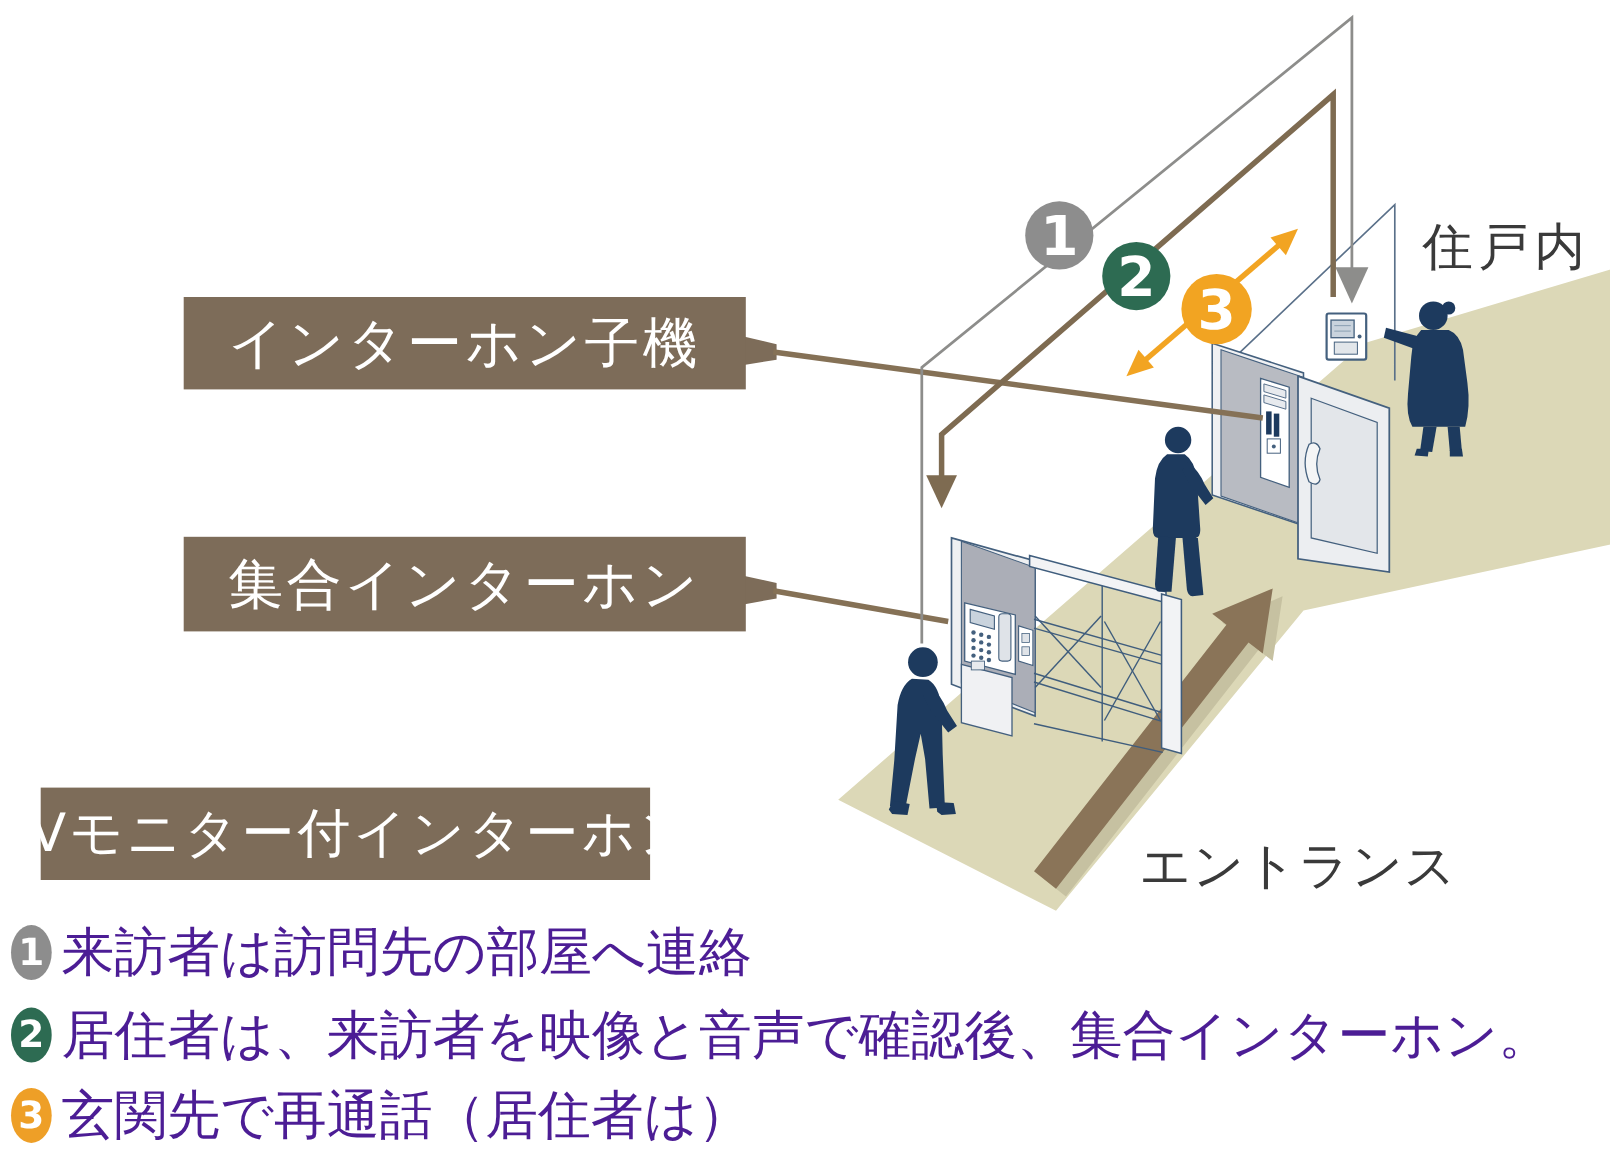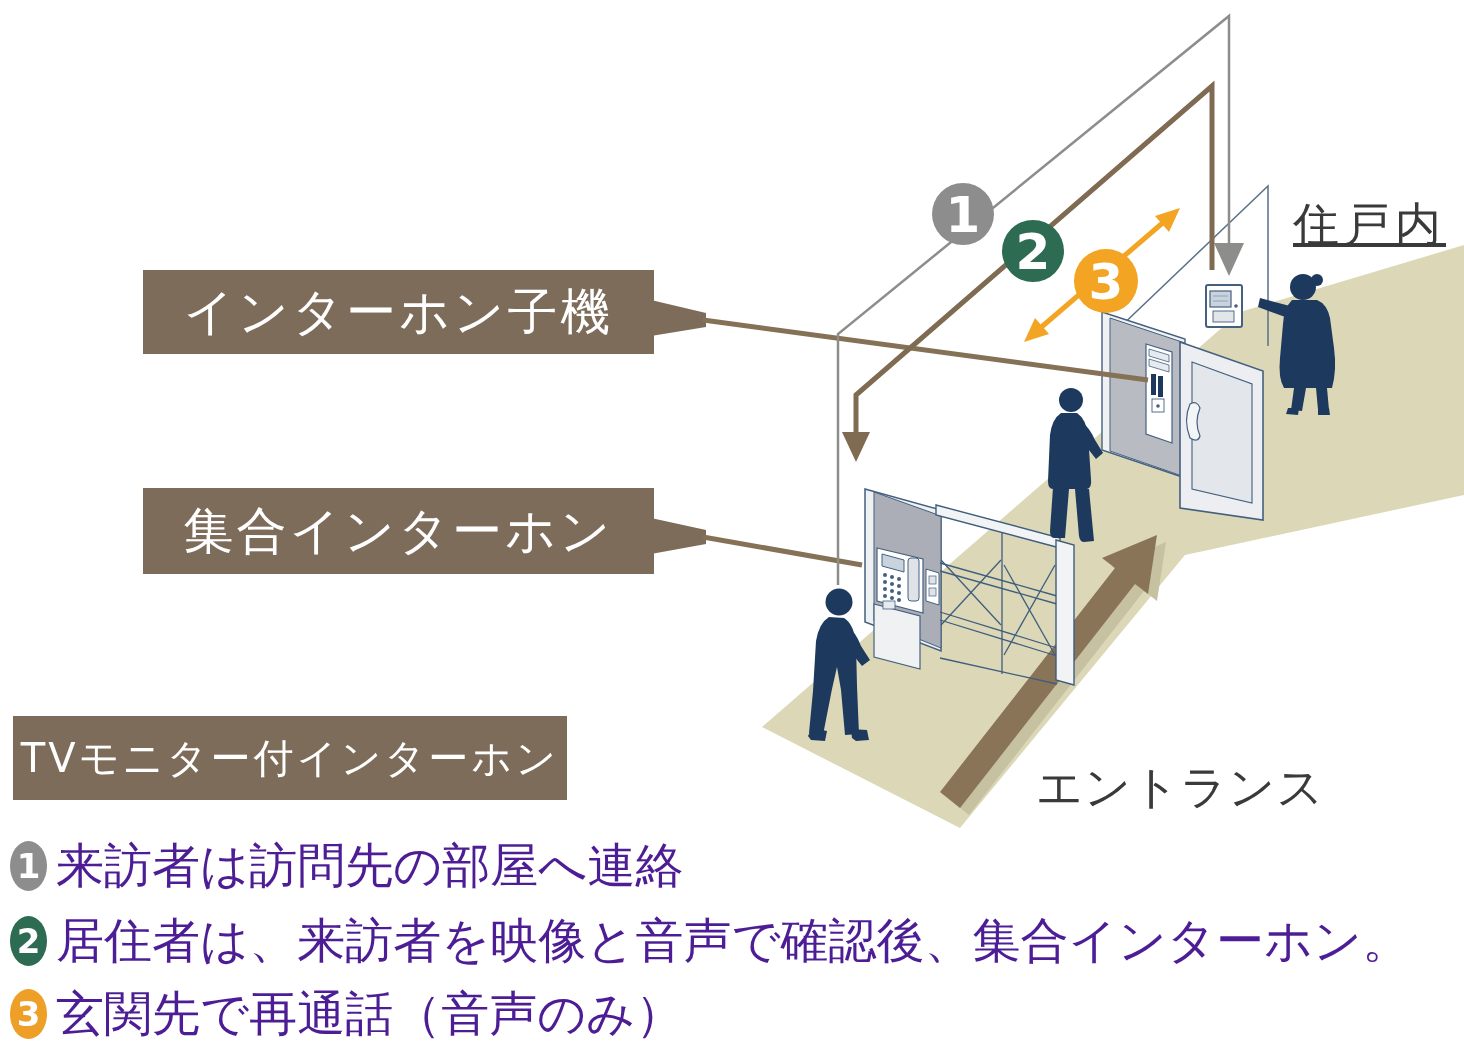"住戸内" .area-dwelling { text-decoration: underline -> none }
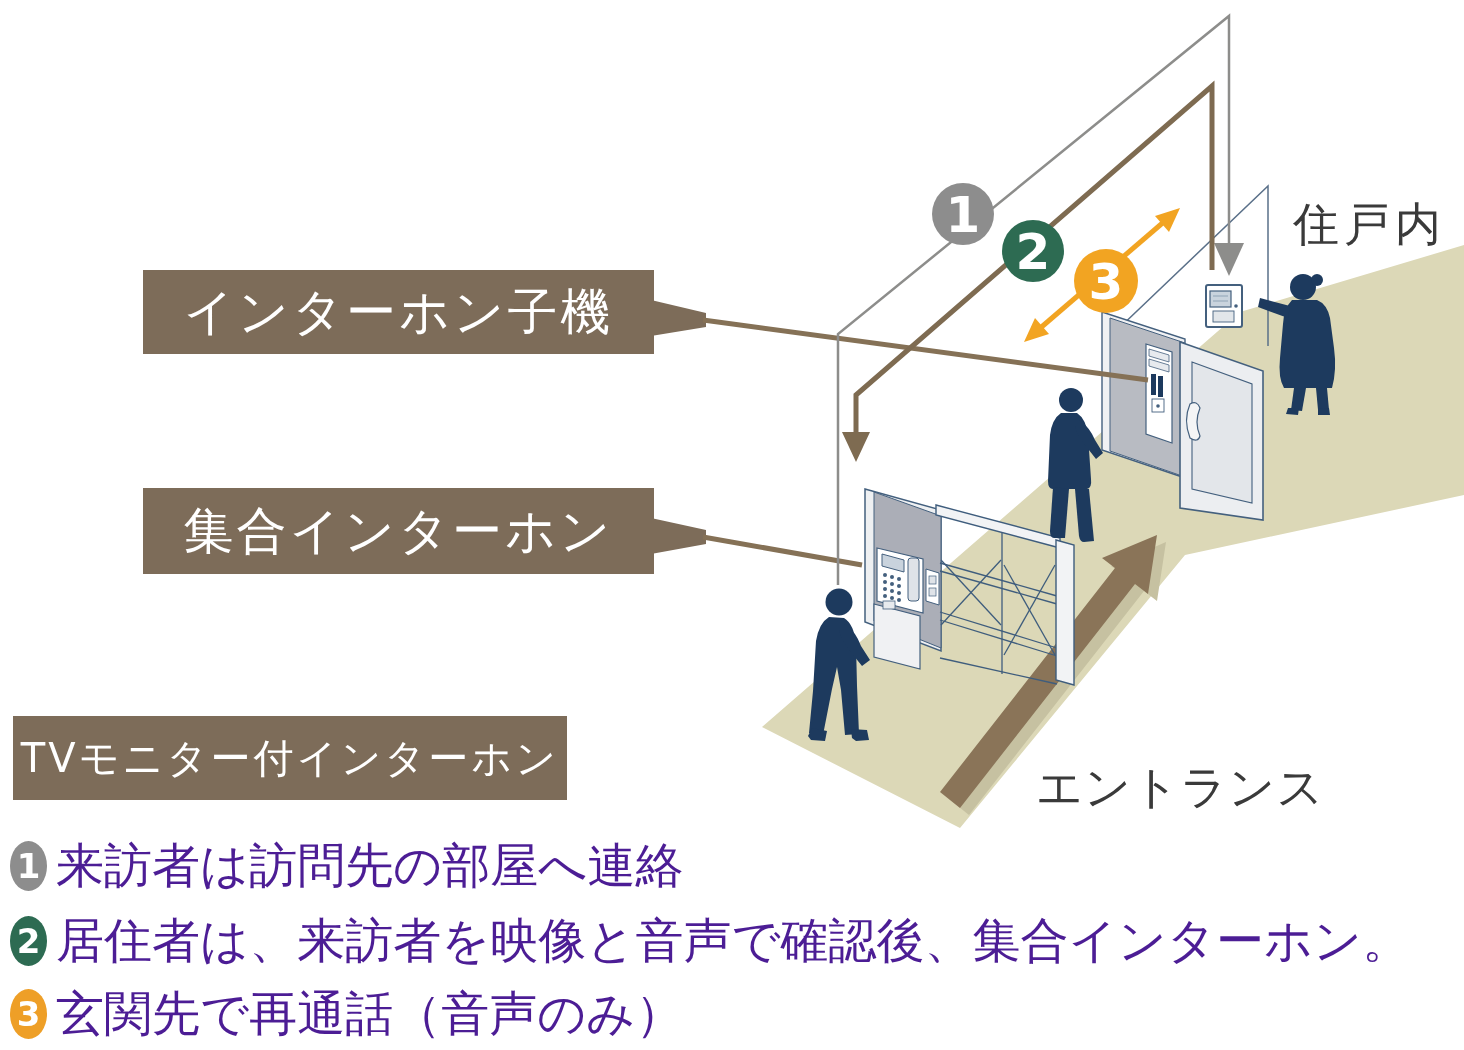"インターホン子機" .label-box { margin-left: none -> 24px }
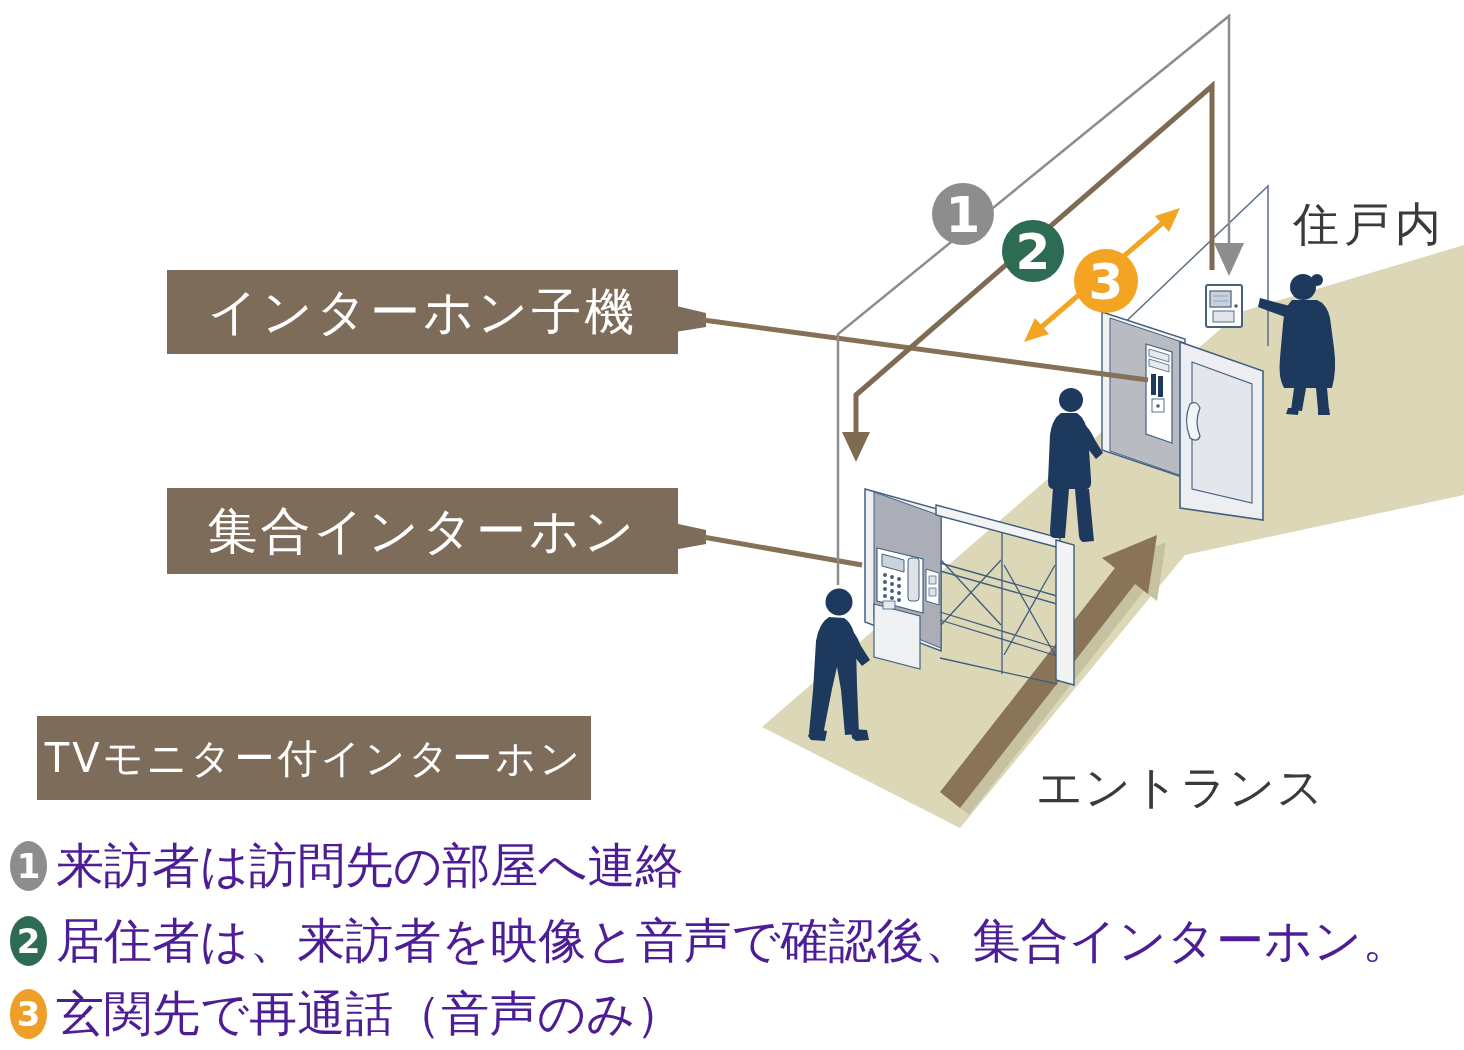"TVモニター付インターホン" .label-3 { font-size: 40px -> 48px }
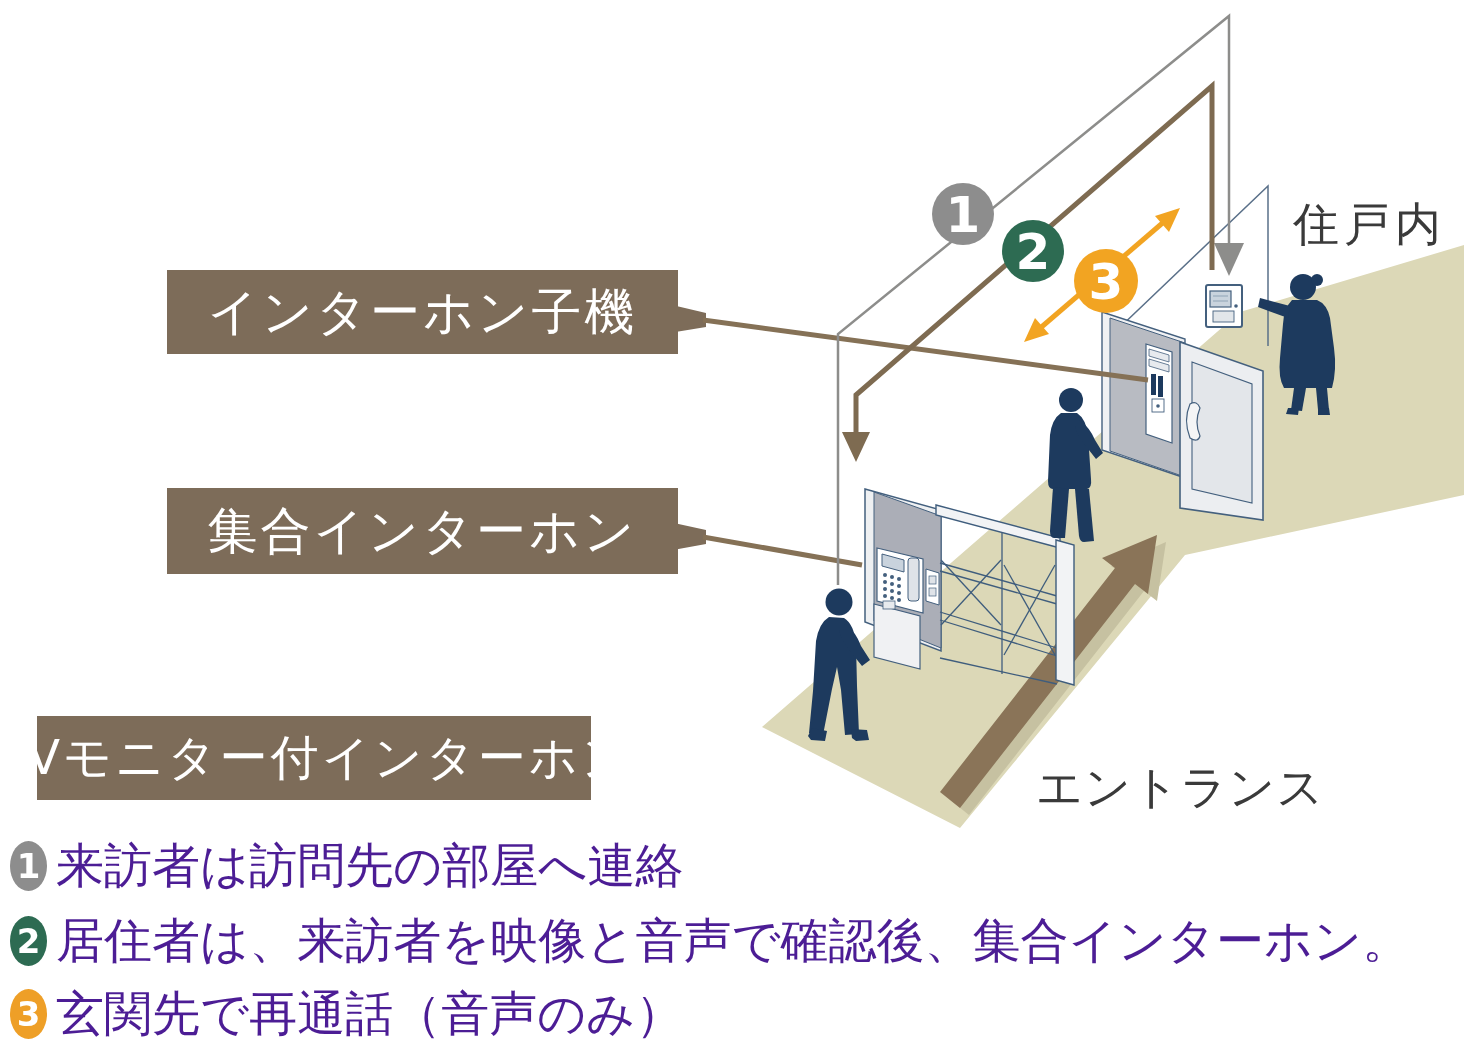"玄関先で再通話（音声のみ）" div.step-text { text: 音声のみ -> 居住者は }
